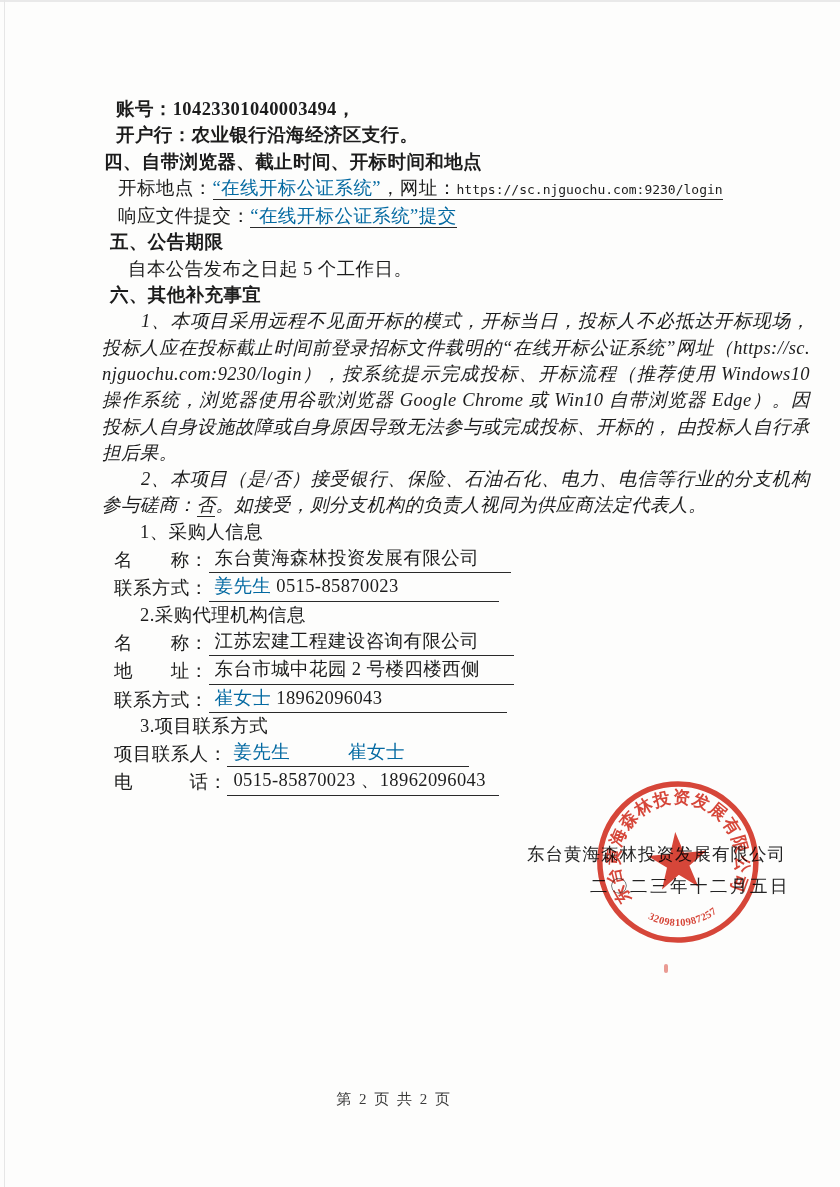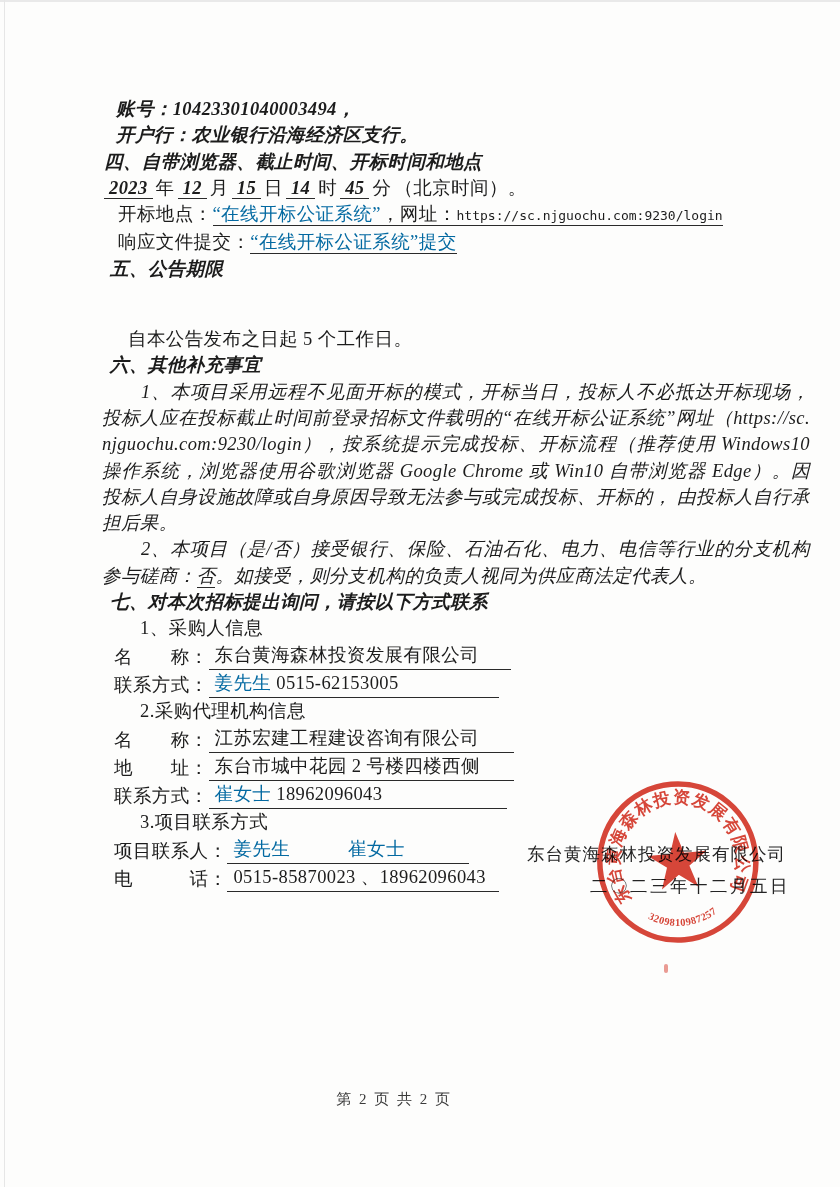"账号：10423301040003494，" .b { font-style: italic -> none }
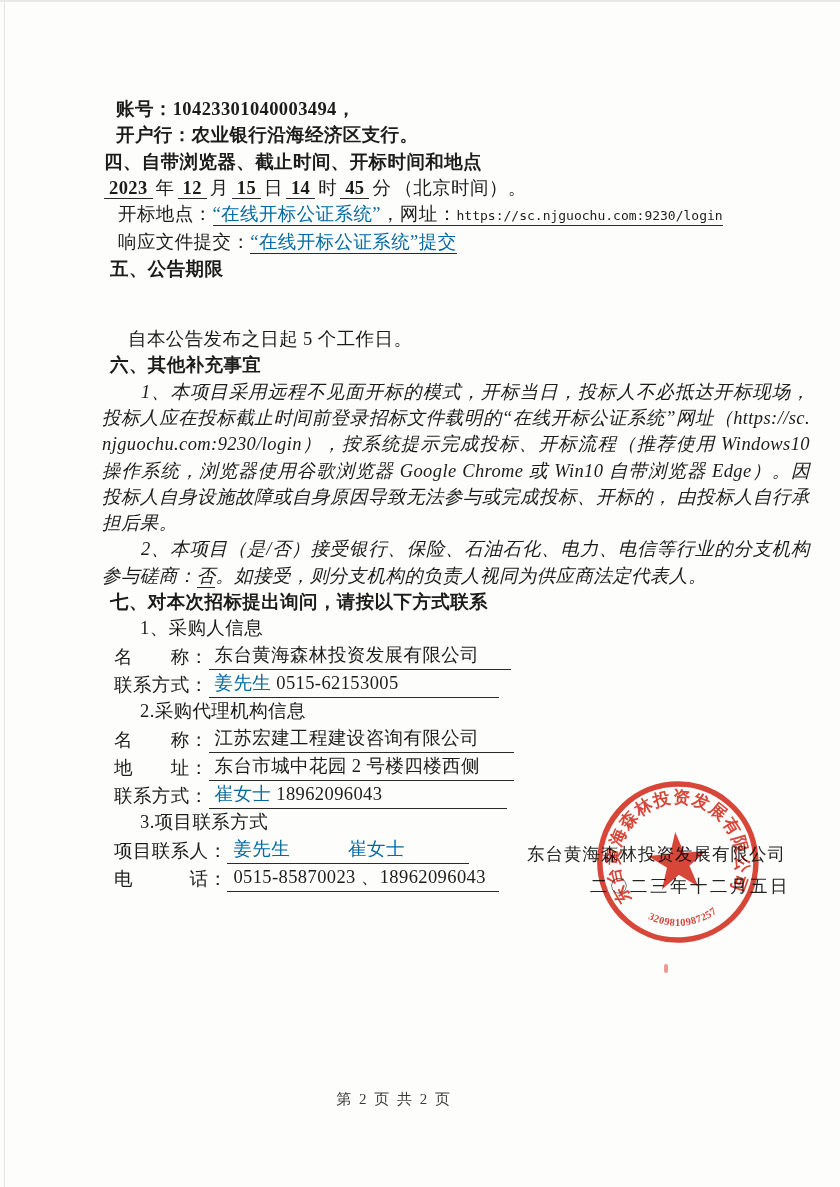"2023 年 12 月 15" div.line { html: <div><span>2023</span><span>年</span><span>12</span><span>月</span><span>15</span><span>日</span><span>14</span><span>时</span><span>45</span><span>分</span><span>（北京时间）。</span></div> -> none }
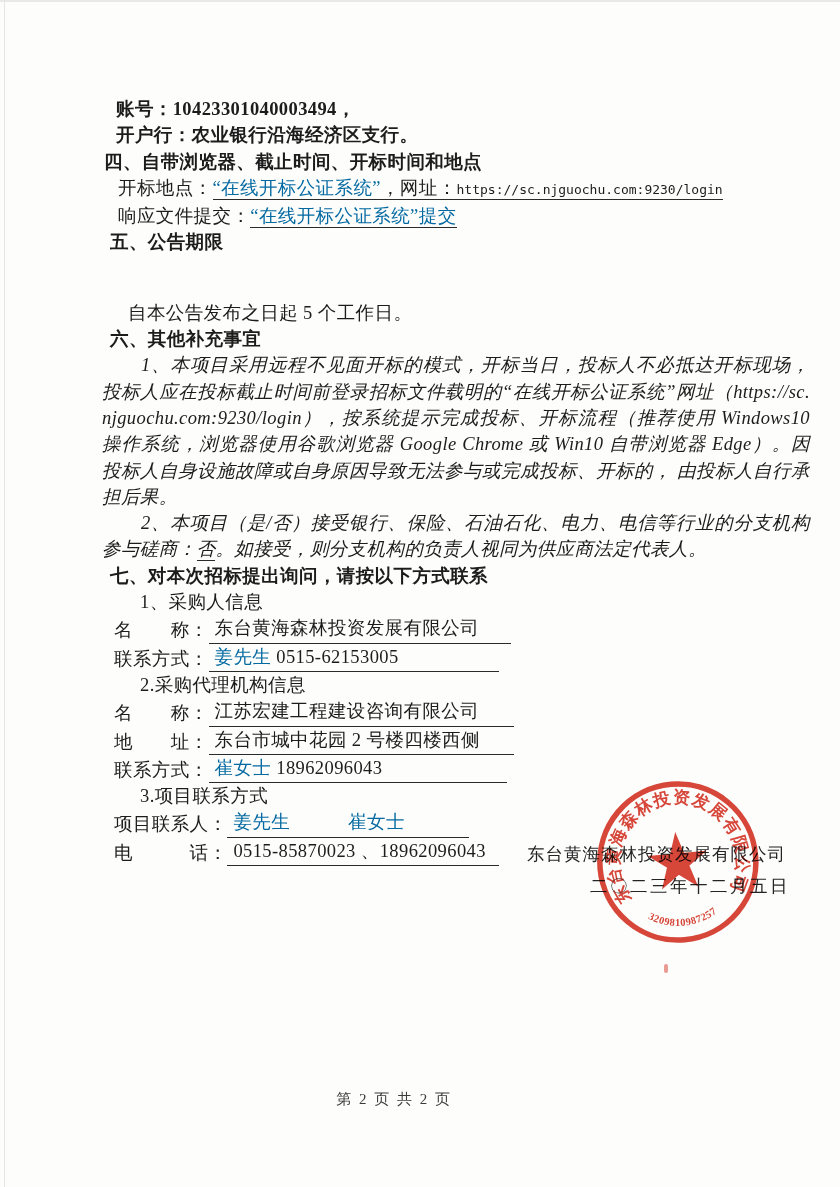"自本公告发布之日起 5 个工作日。" .ml26 { margin-top: 44px -> none }
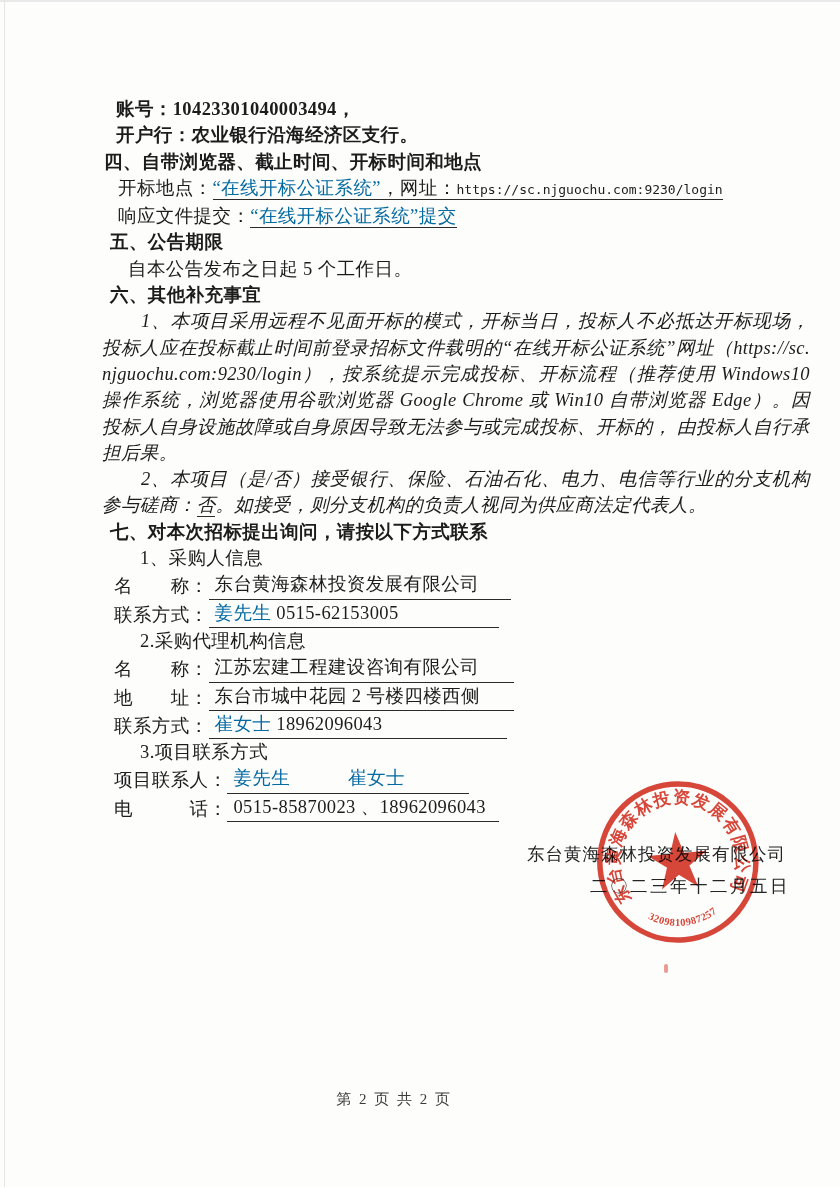"七、对本次招标提出询问，请按以下方式联系" div.line { html: <div>七、对本次招标提出询问，请按以下方式联系</div> -> none }
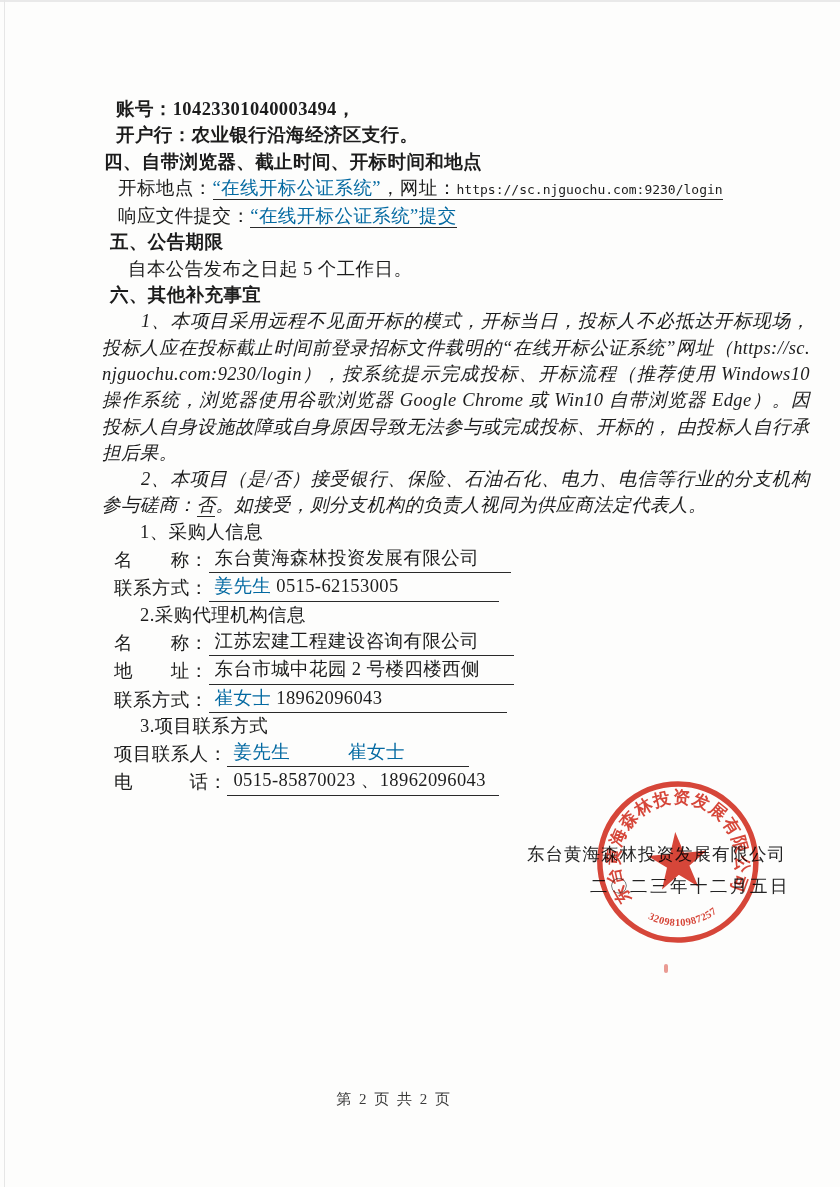"0515-62153005" span { text: 0515-62153005 -> 0515-85870023 }
